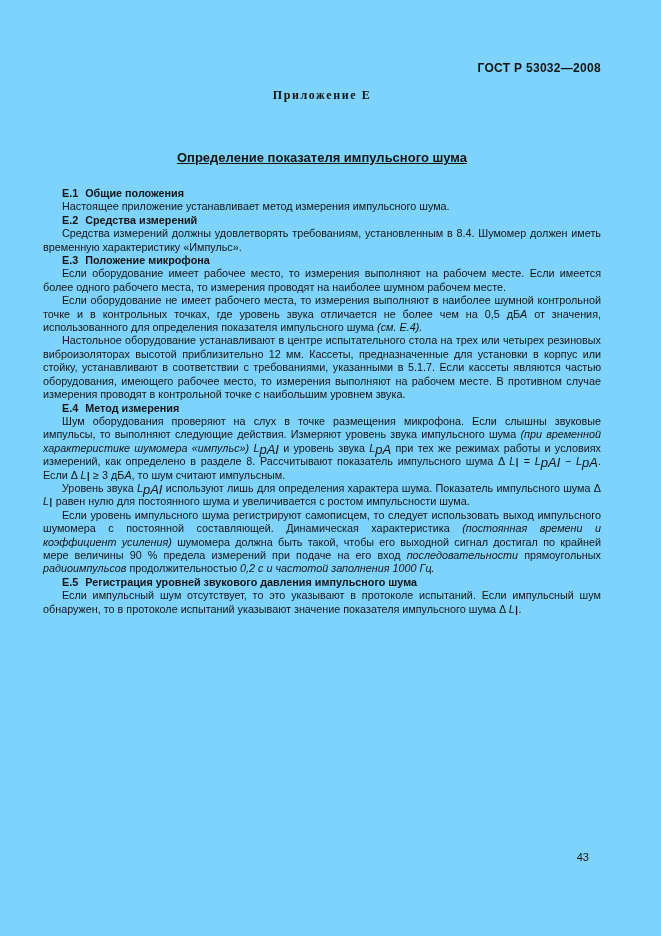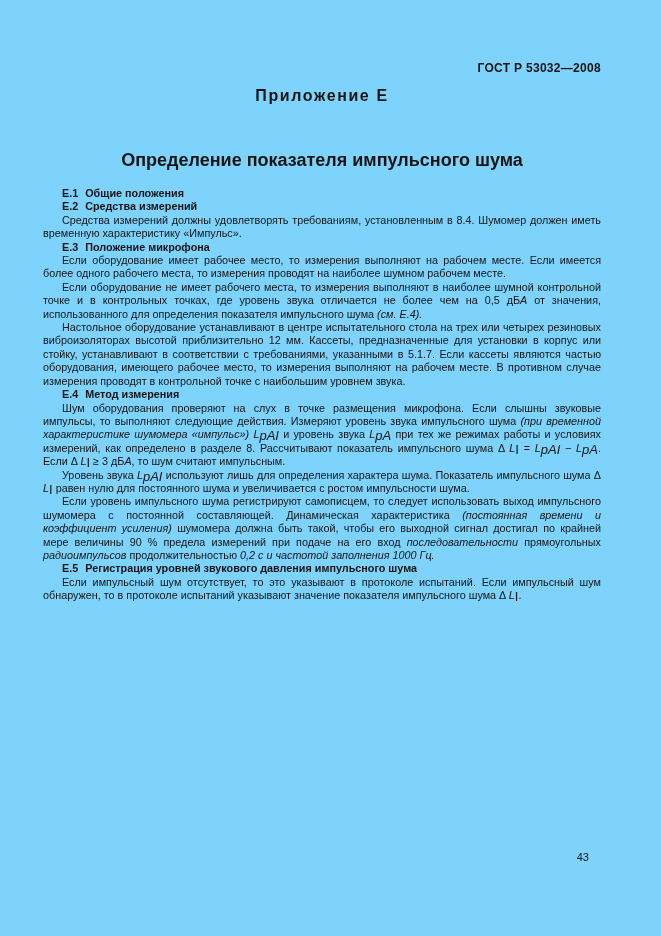"Приложение Е" .appendix-block { font-family: none -> Liberation Serif, serif; font-size: 16px -> 12px }
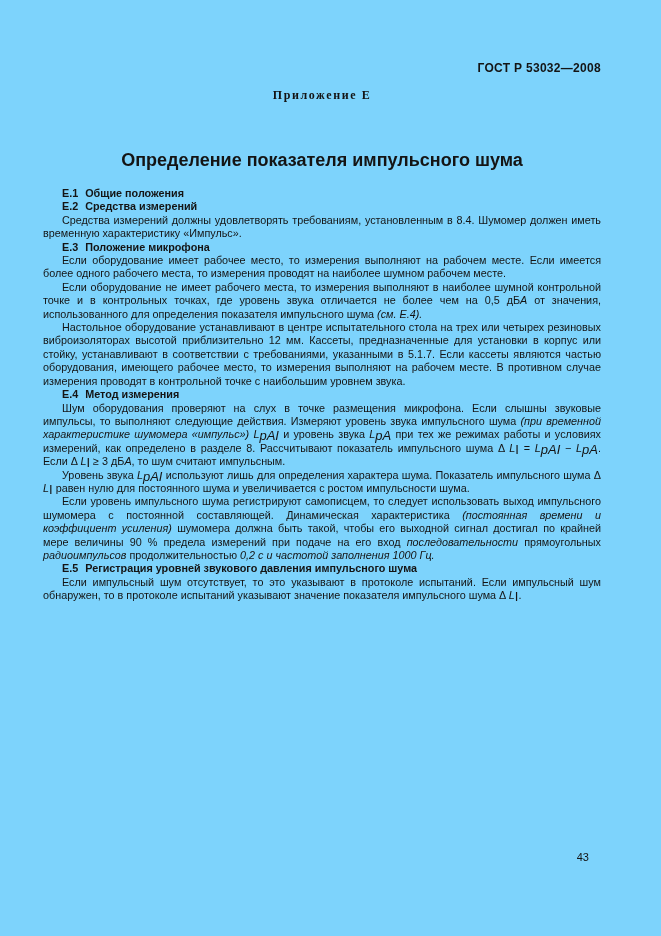"Определение показателя импульсного шума" .doc-title { font-size: 18px -> 13px; text-decoration: none -> underline }
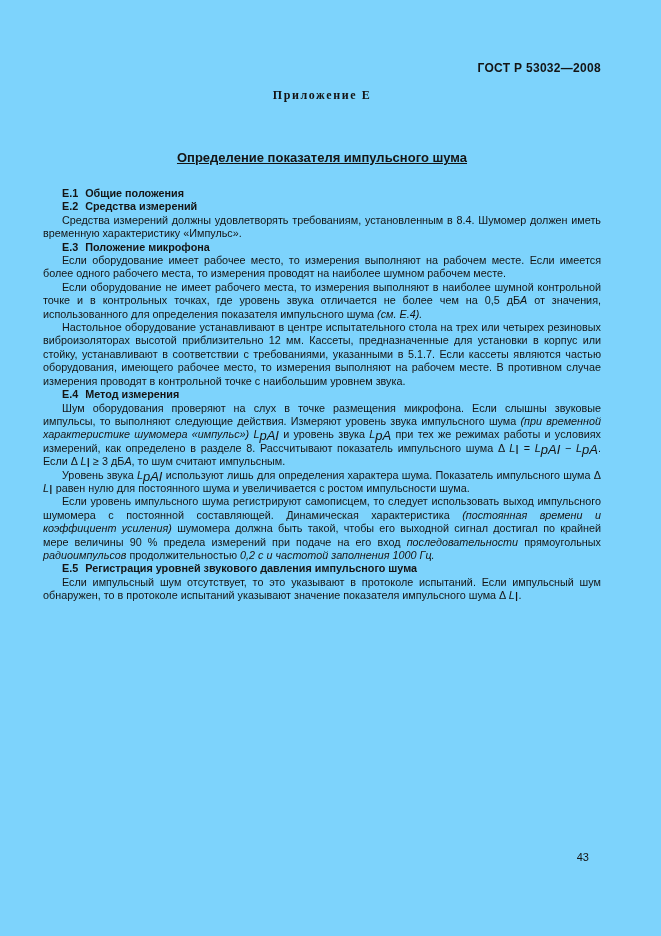"Настоящее приложение устанавливает метод" p { html: none -> <p>Настоящее приложение устанавливает метод измерения импульсного шума.</p> }
